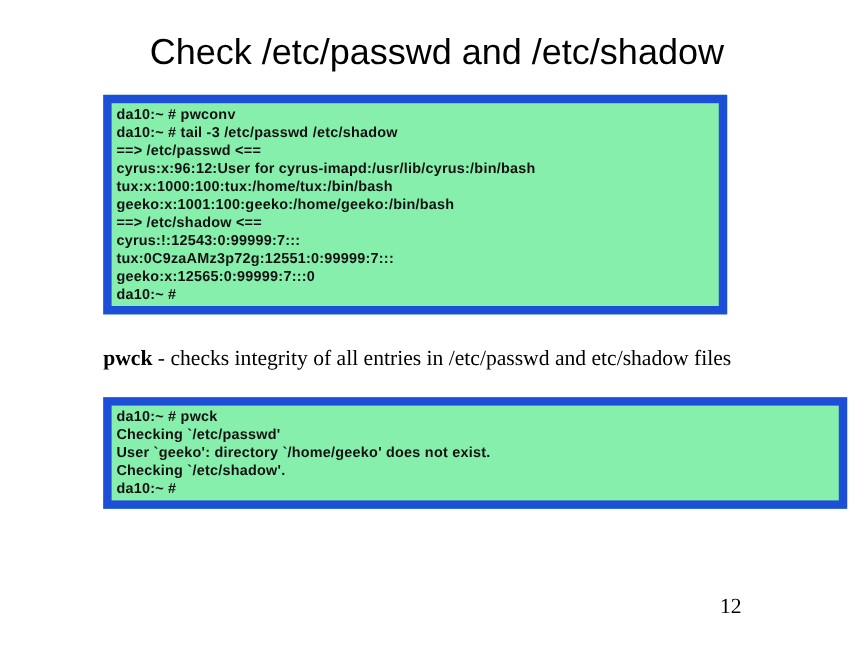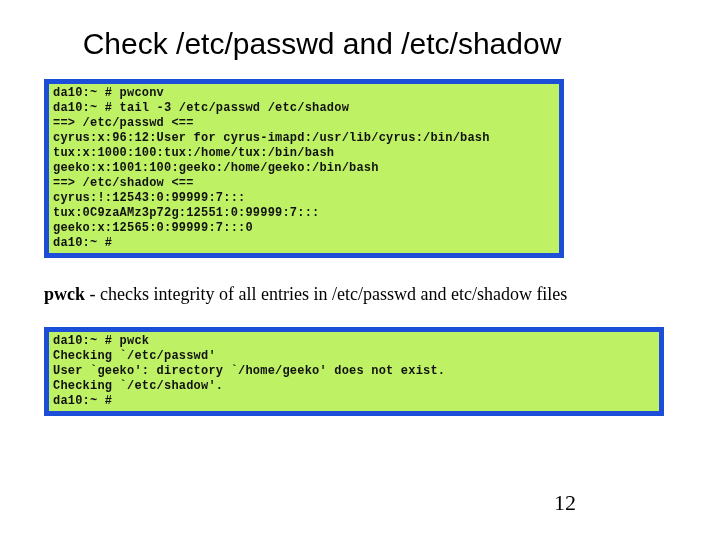"Check /etc/passwd and /etc/shadow" .slide { margin-left: none -> 42px }
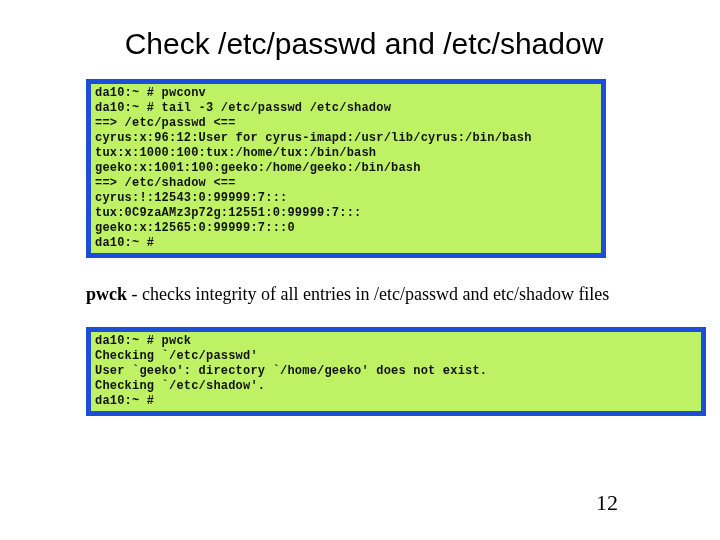"da10:~ # pwconv" .term { background: #bef264 -> #86efac; border: 5px solid #1d4ed8 -> 7px solid #1d4ed8; font-family: Liberation Mono, monospace -> Liberation Sans, sans-serif }
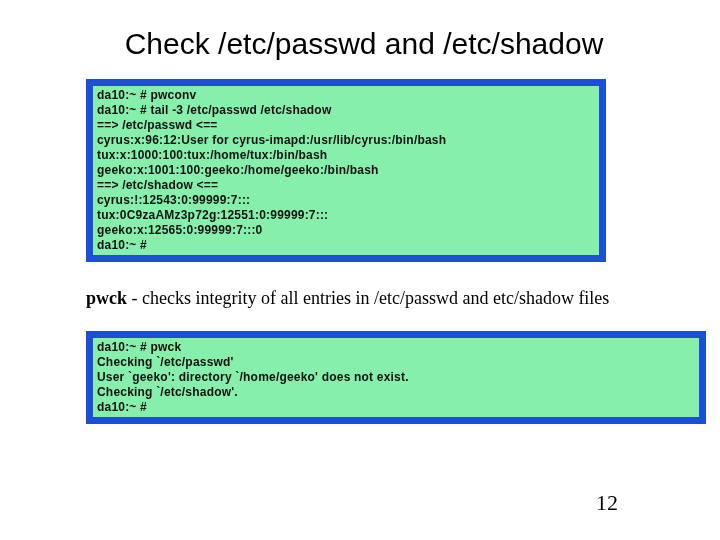"12" .pagenum { font-size: 22px -> 18px }
